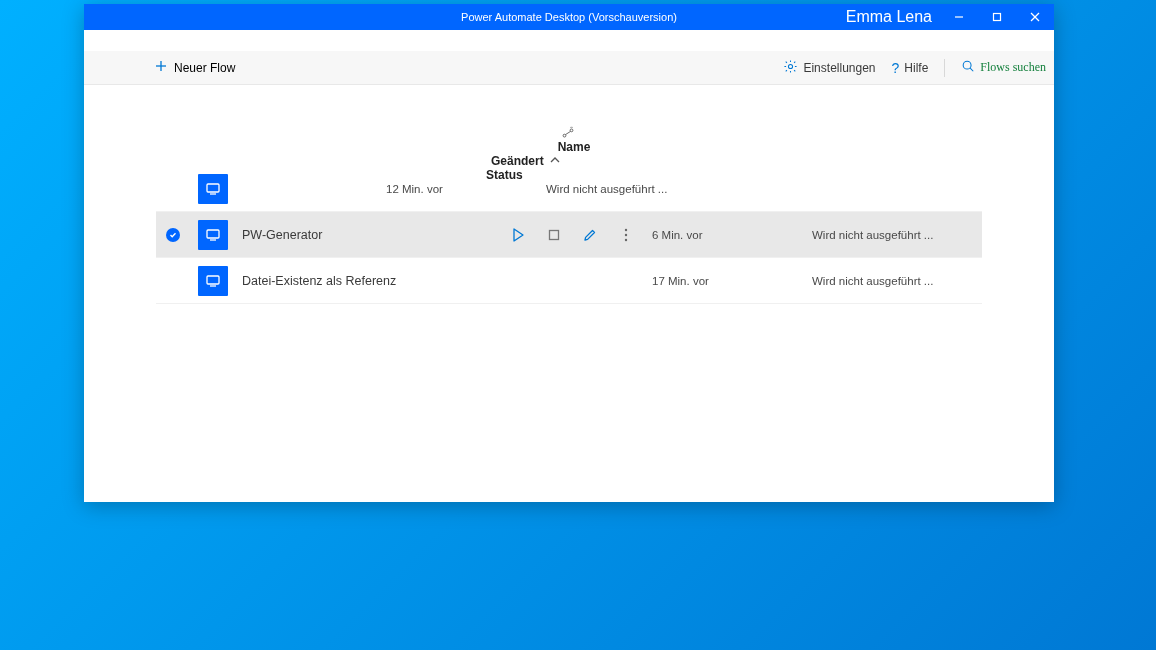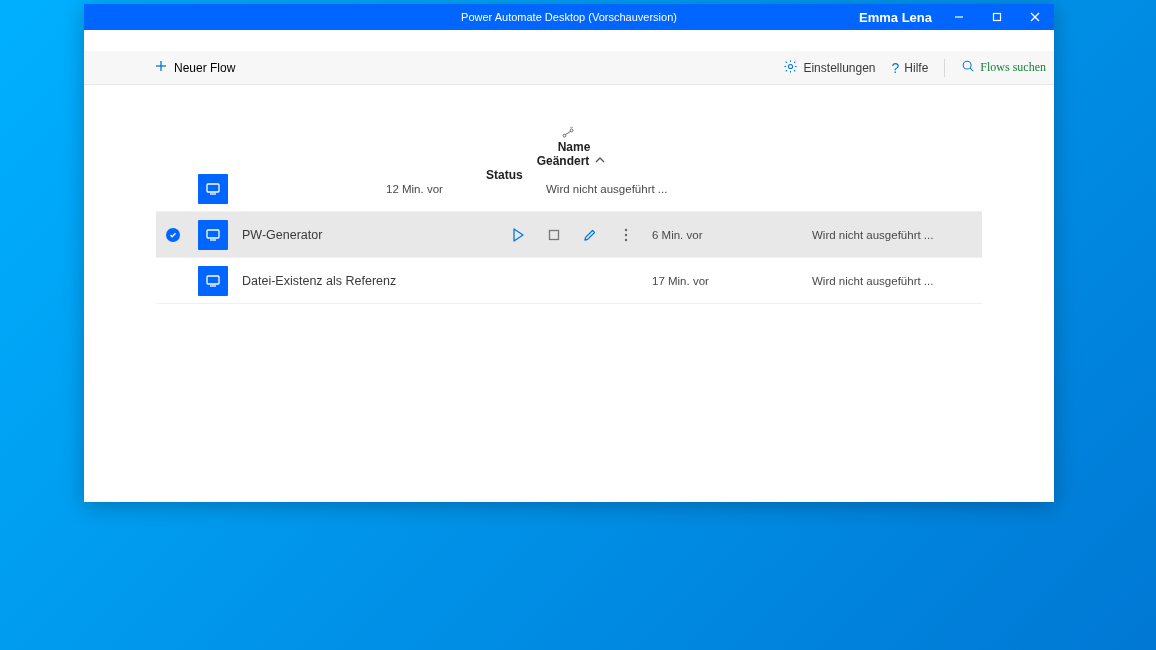"Emma Lena" .titlebar-user { font-size: 13px -> 16px; font-weight: 700 -> 400 }
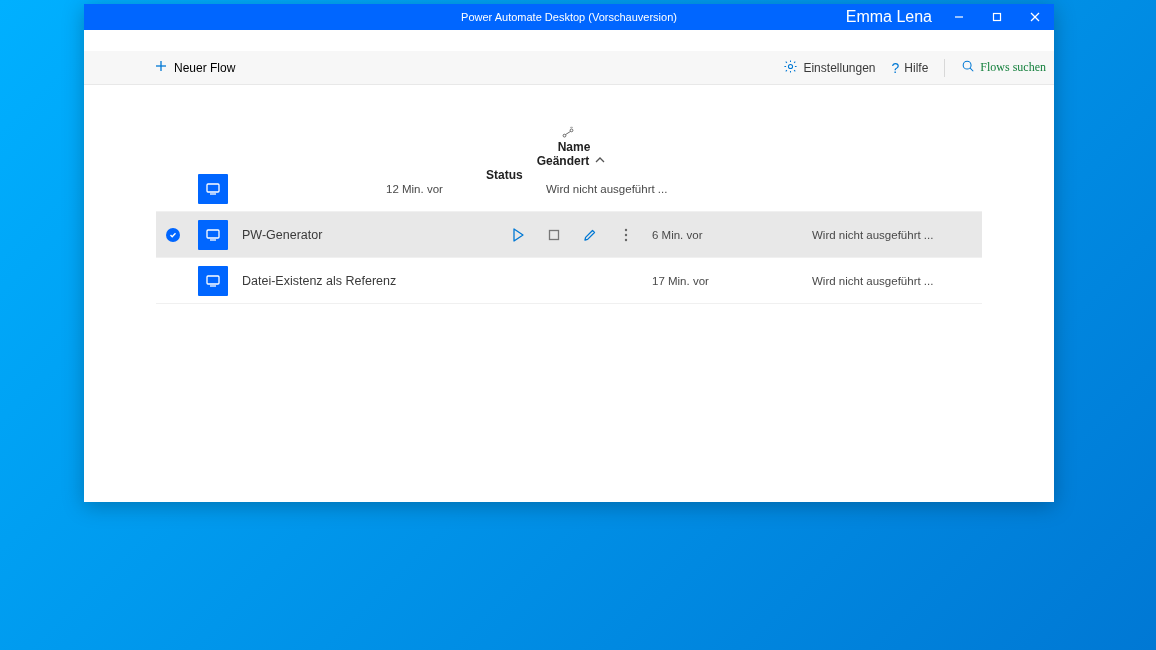"Geändert" .header-modified { justify-content: center -> none }
